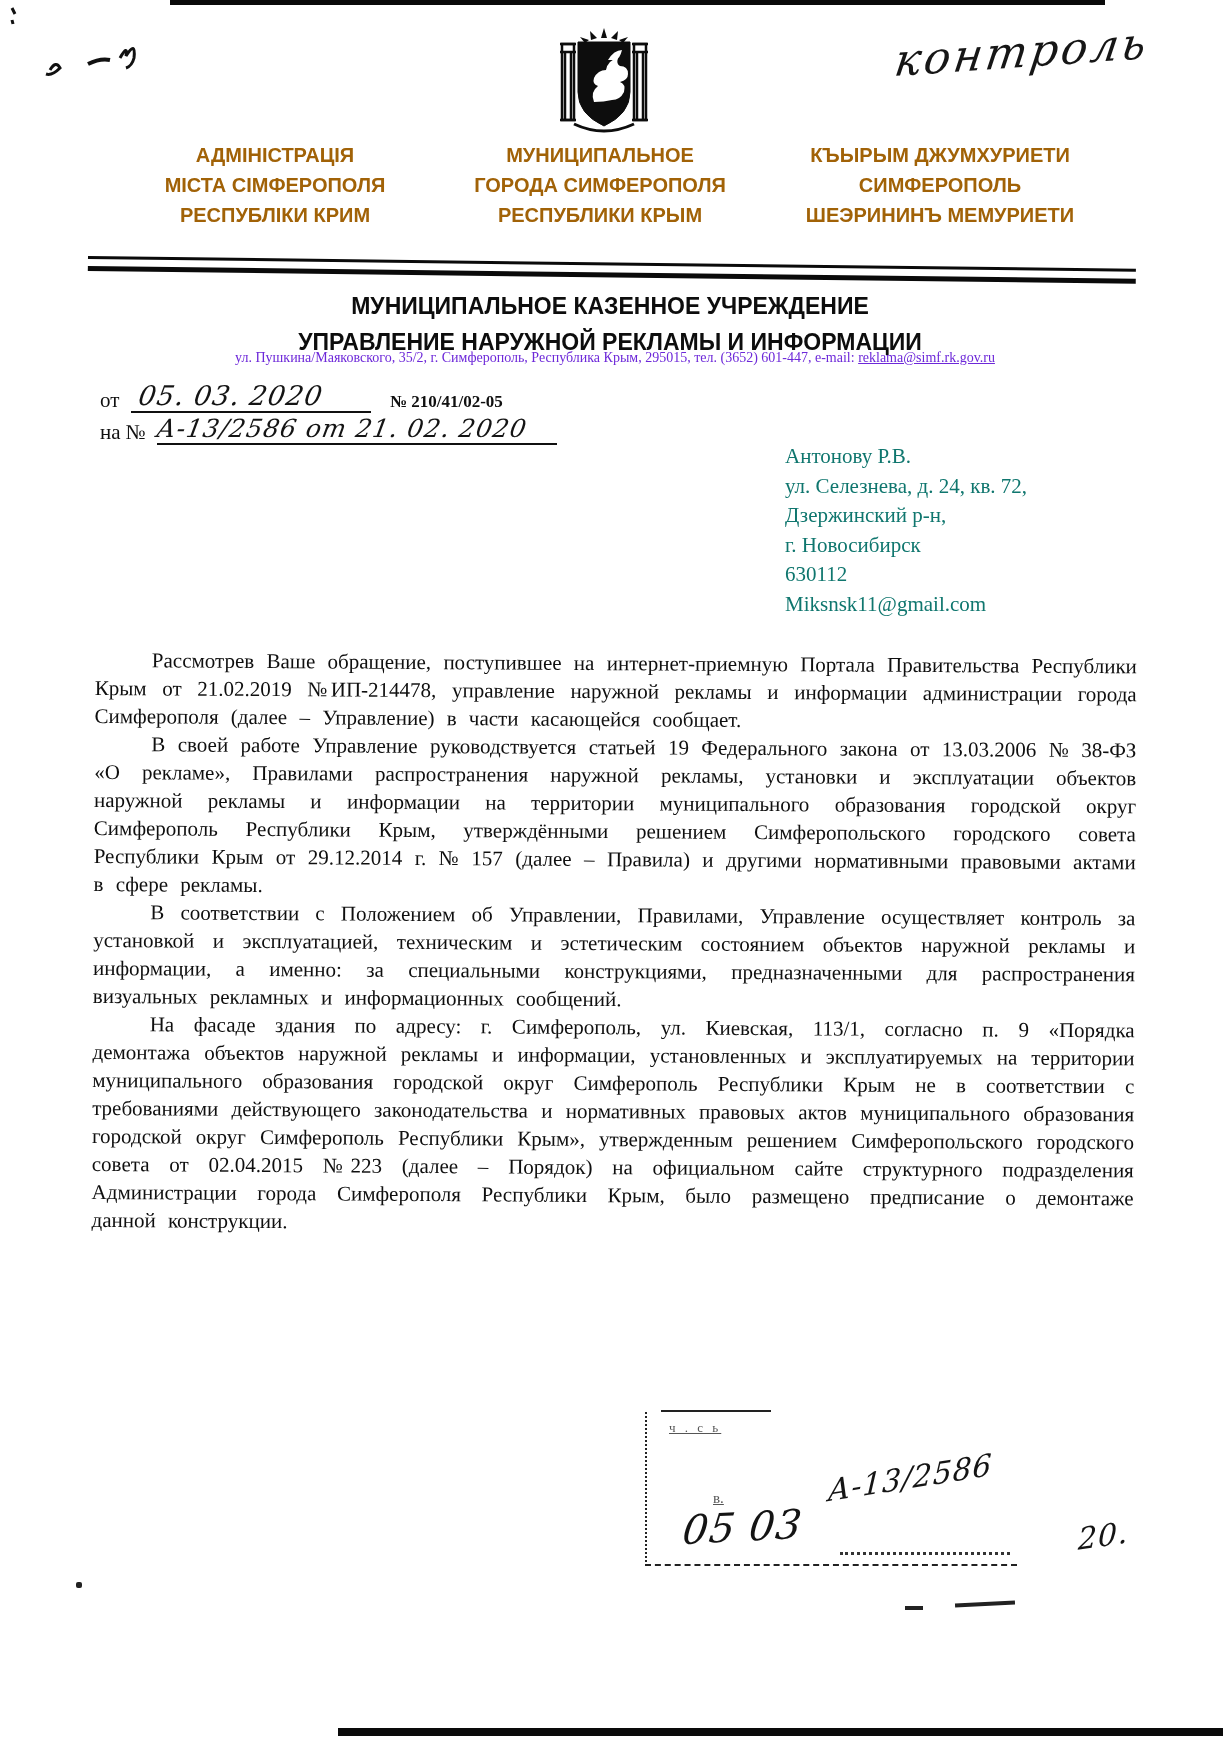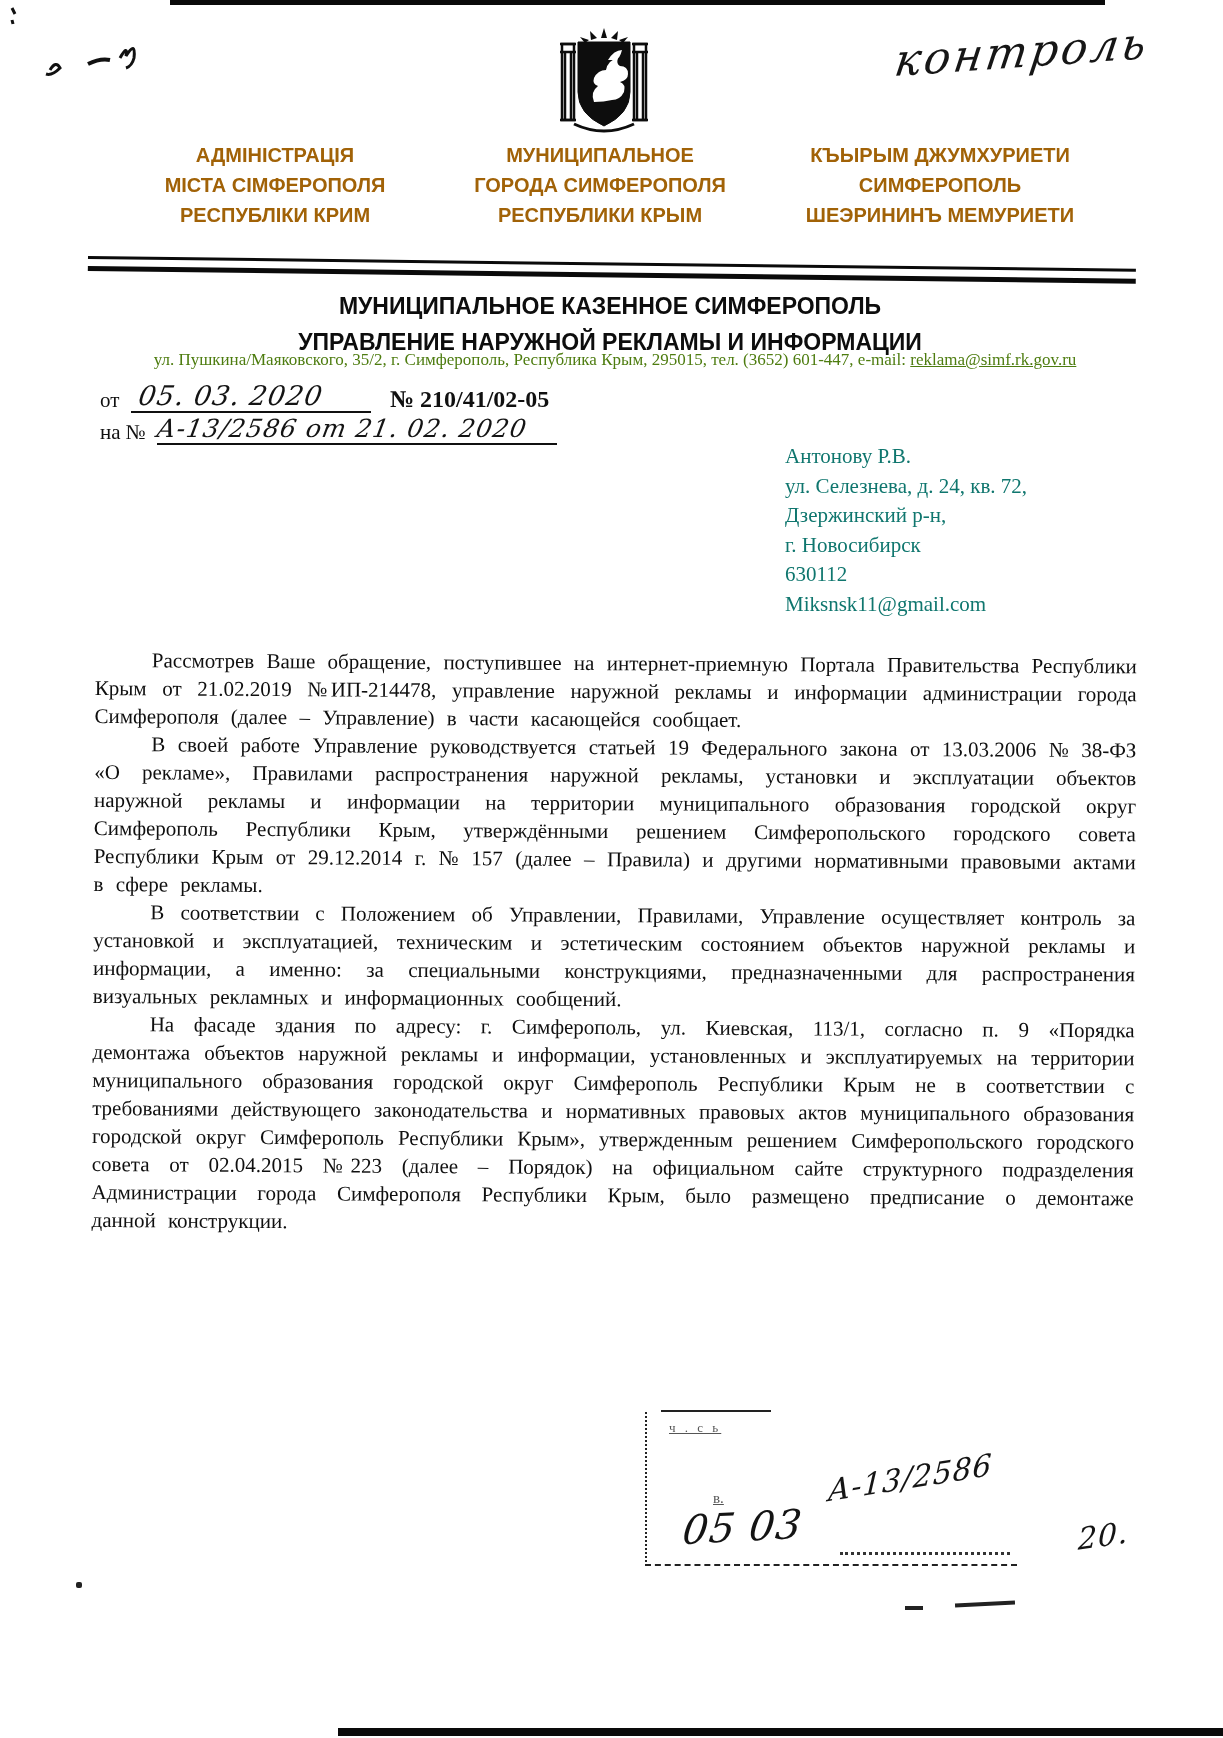"МУНИЦИПАЛЬНОЕ КАЗЕННОЕ СИМФЕРОПОЛЬ" div.abs { text: СИМФЕРОПОЛЬ -> УЧРЕЖДЕНИЕ }
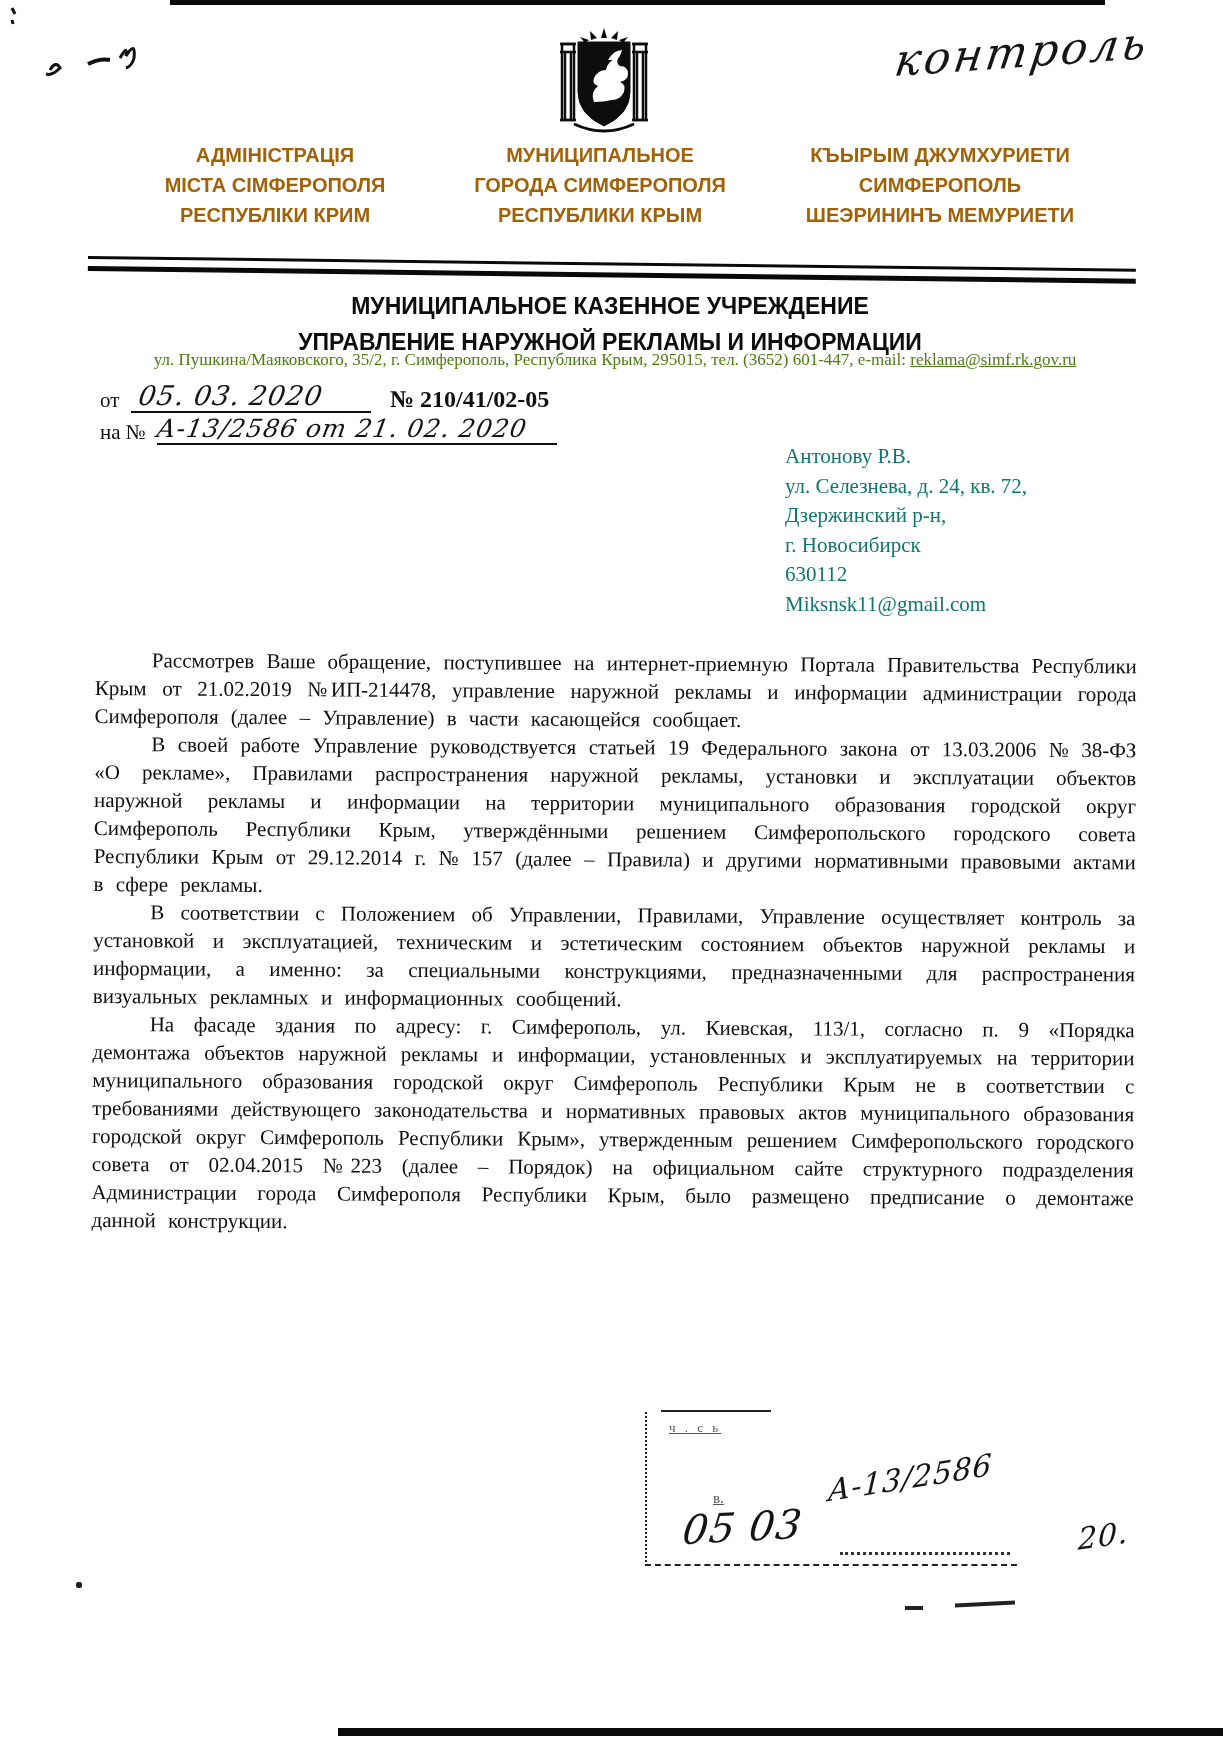"ул. Пушкина/Маяковского, 35/2, г." .addr-line { color: #4d7c0f -> #6d28d9; font-size: 17px -> 14px }
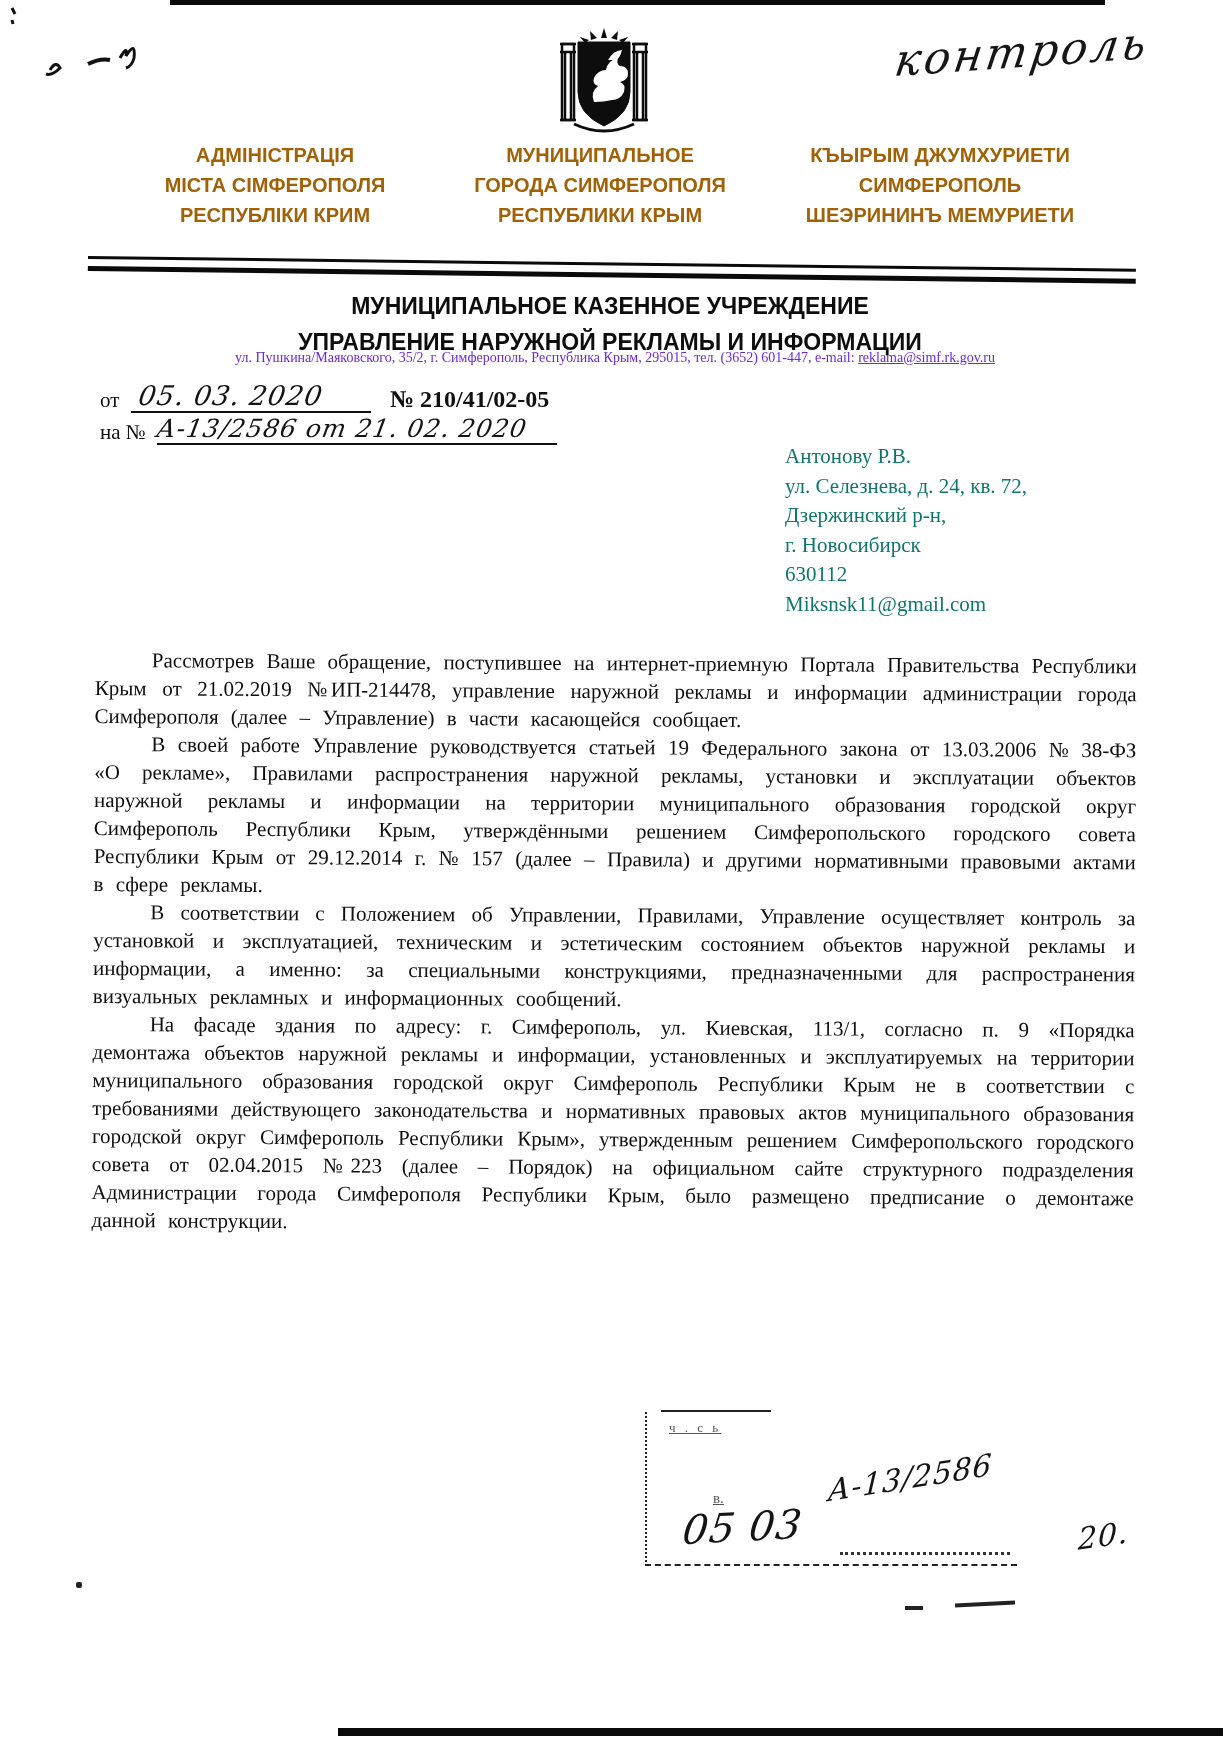"№ 210/41/02-05" .ref-num { font-size: 24px -> 17px }
